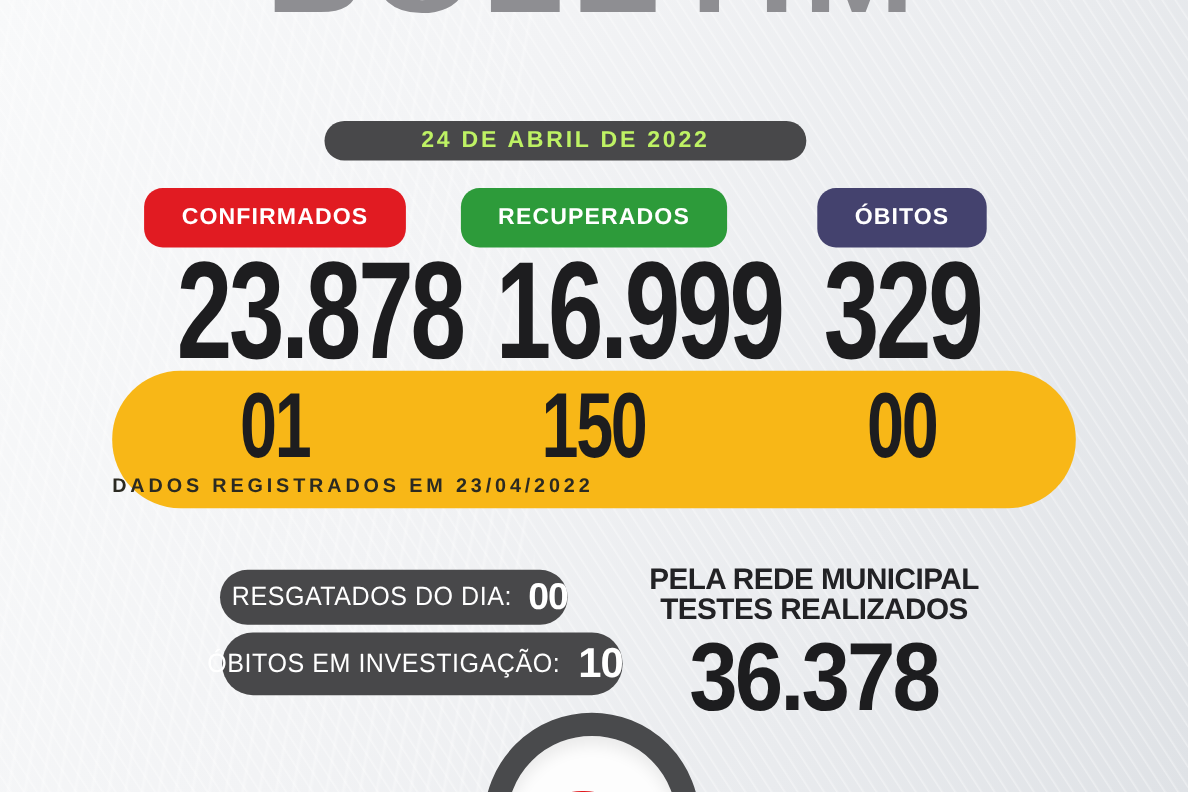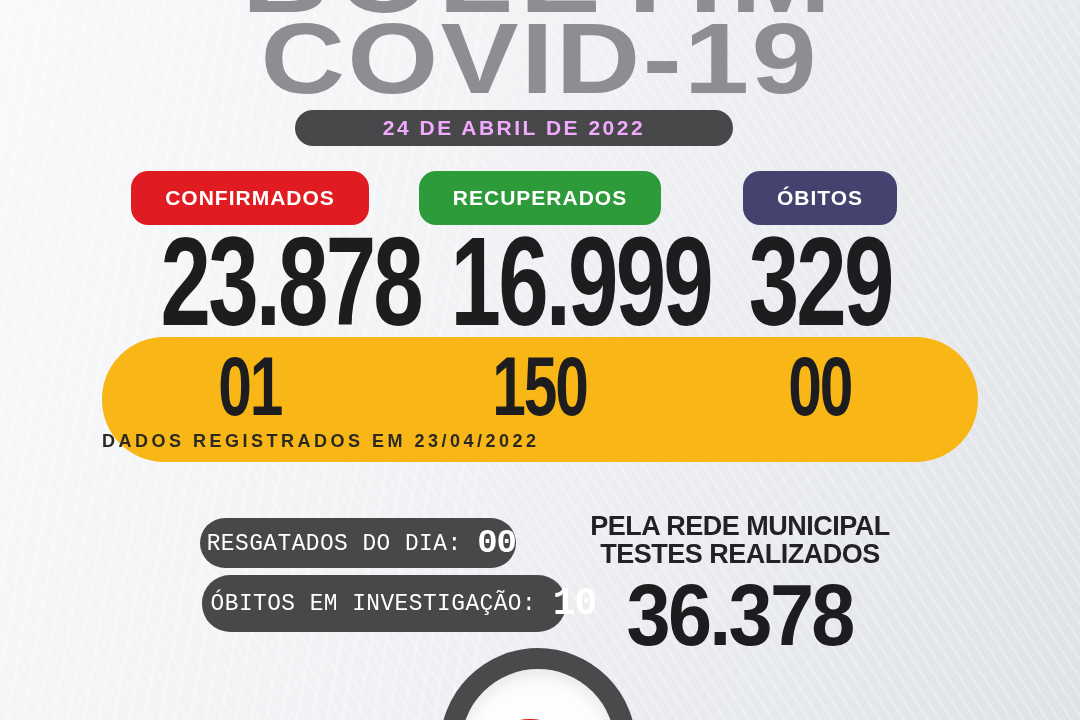"COVID-19" h1.title { html: <h1><span>COVID-19</span></h1> -> none }
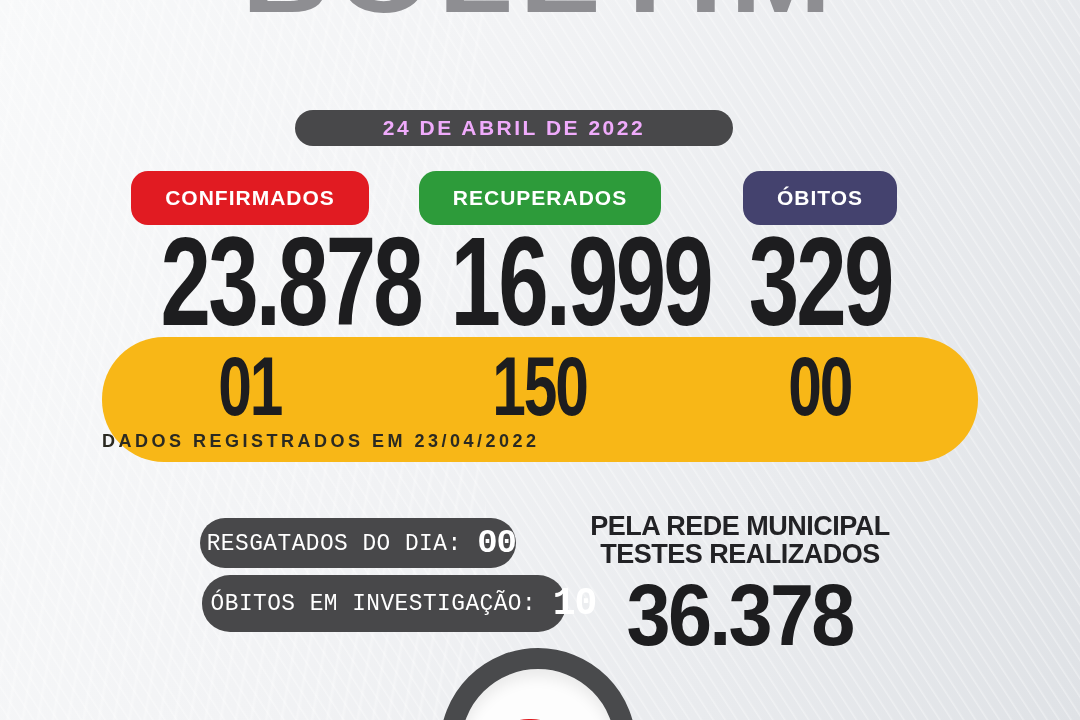"24 DE ABRIL DE 2022" .date-pill { color: #f0abfc -> #bef264 }
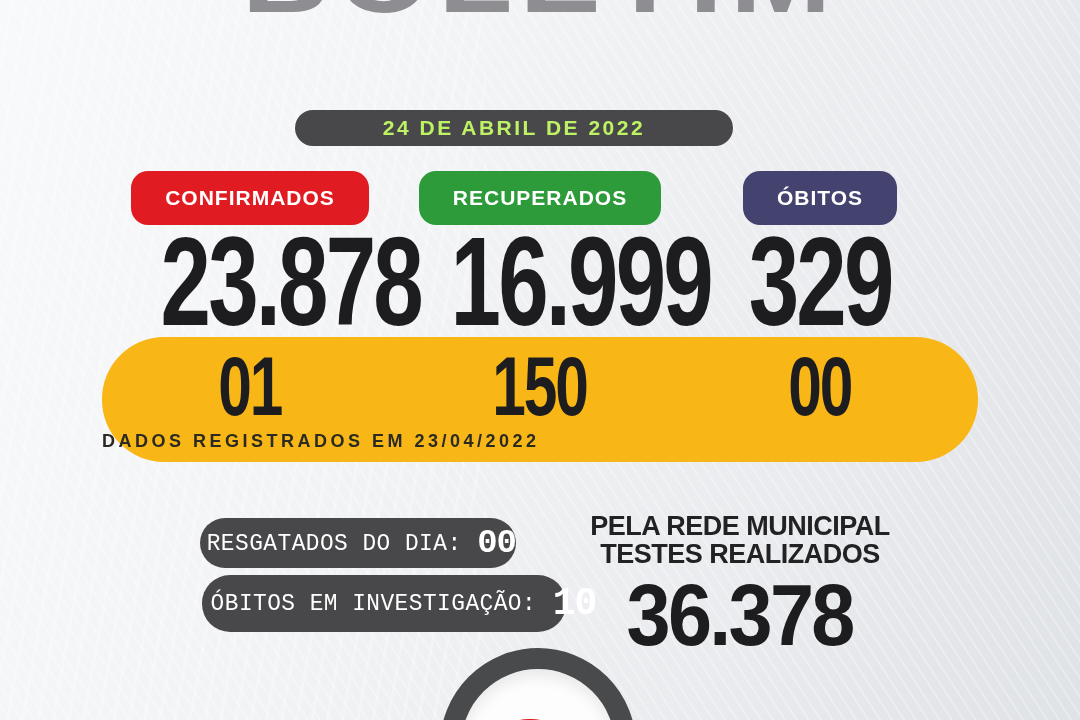"RESGATADOS DO DIA:" .info-pill { font-family: Liberation Mono, monospace -> none; justify-content: space-between -> flex-end }
